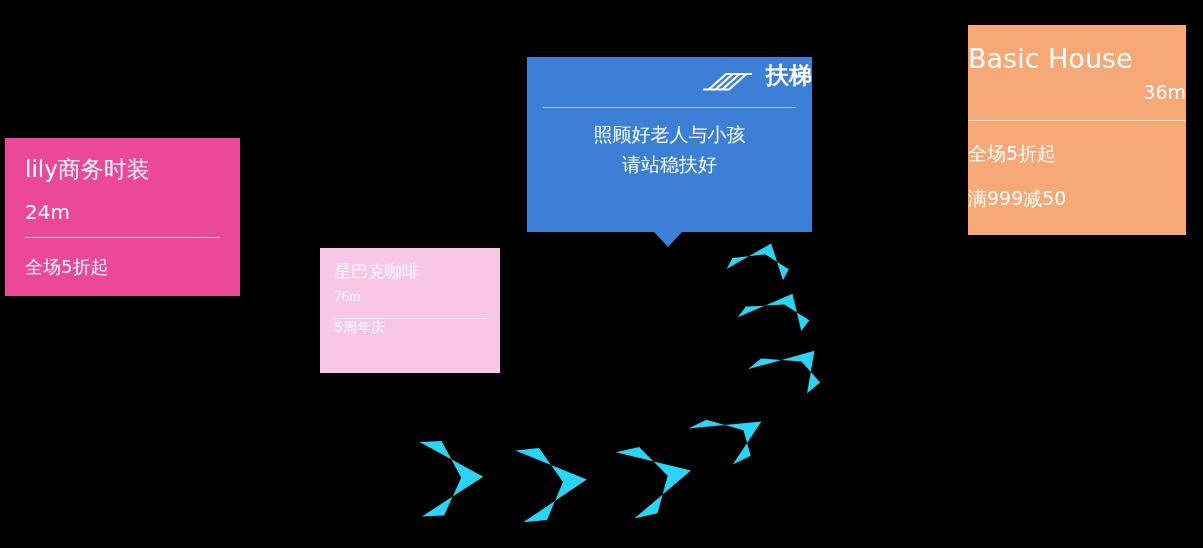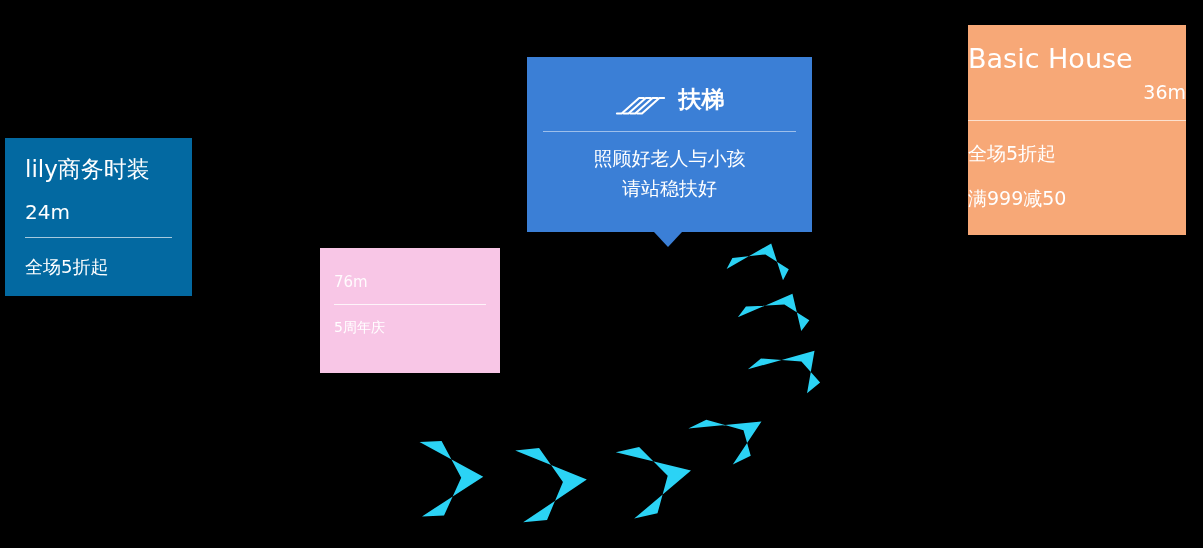"扶梯" .callout-header { justify-content: center -> flex-end; padding-top: 24px -> none }
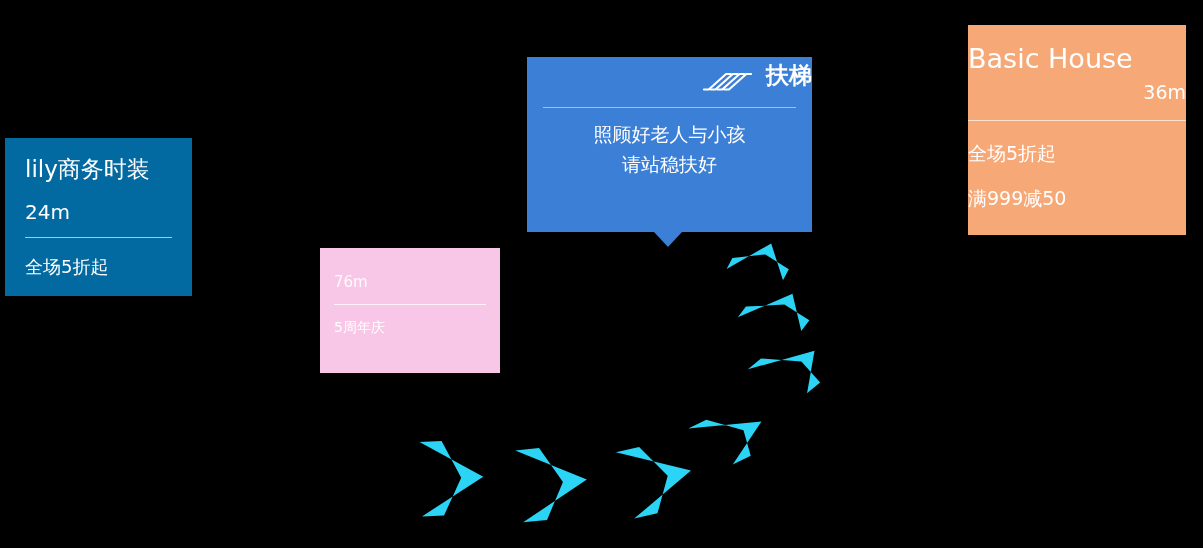"lily商务时装" .card-lily { background: #0369a1 -> #ec4899; width: 187px -> 235px }
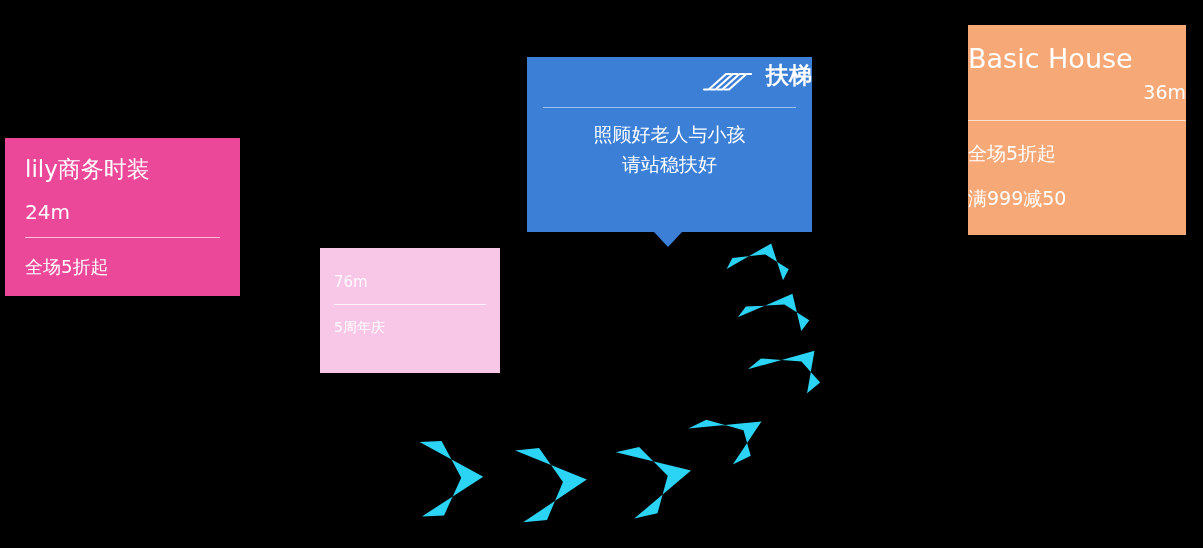"星巴克咖啡" div.name { html: none -> <div>星巴克咖啡</div> }
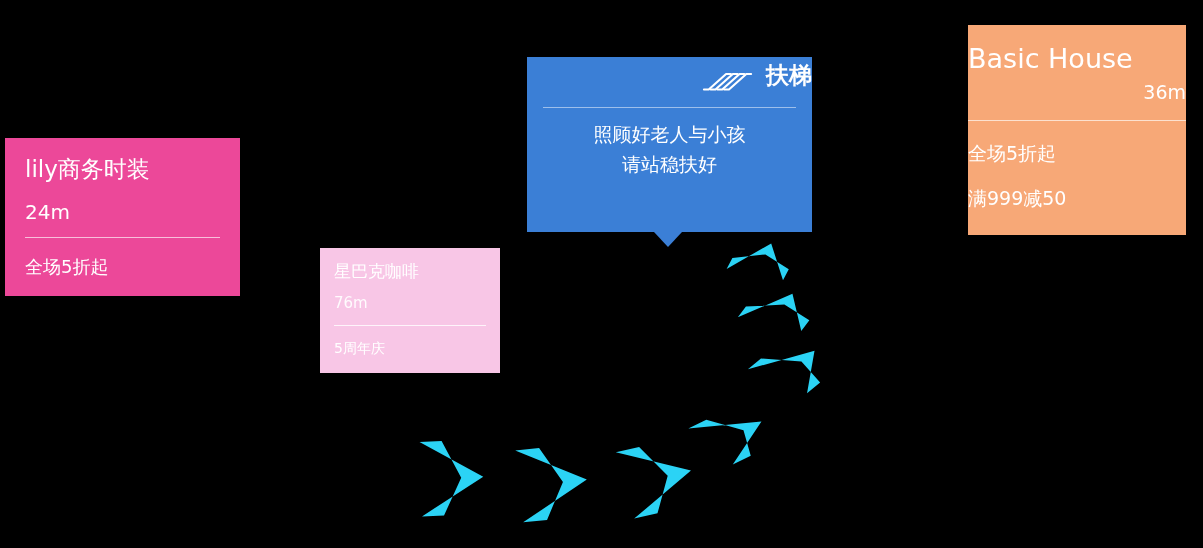"76m" .card-sbux .dist { font-family: none -> Liberation Serif, serif; margin-top: 12px -> 5px }
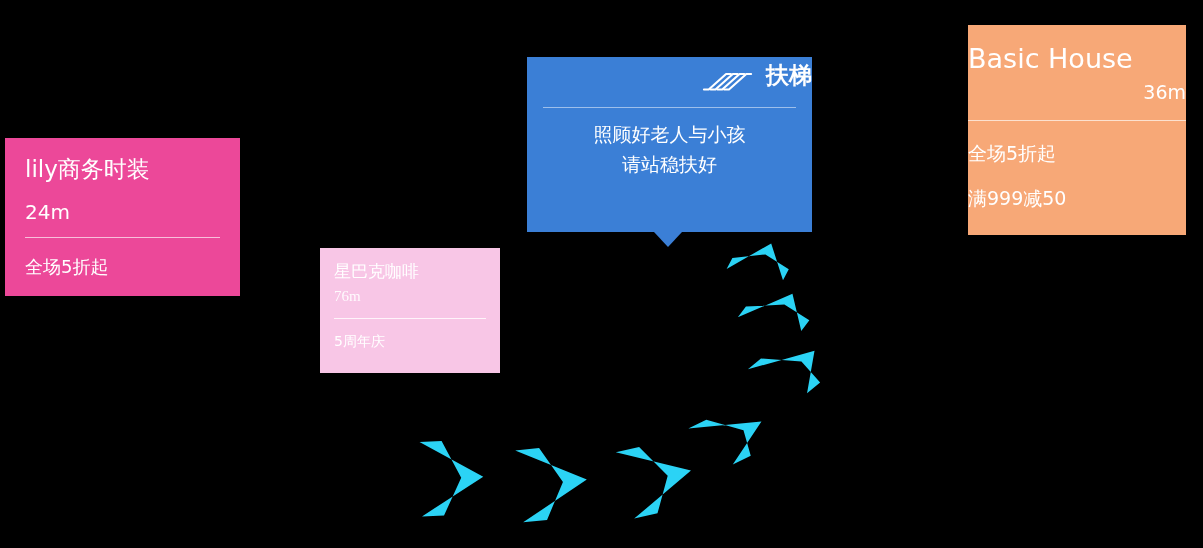"5周年庆" .card-sbux .promo { margin-top: 14px -> none }
